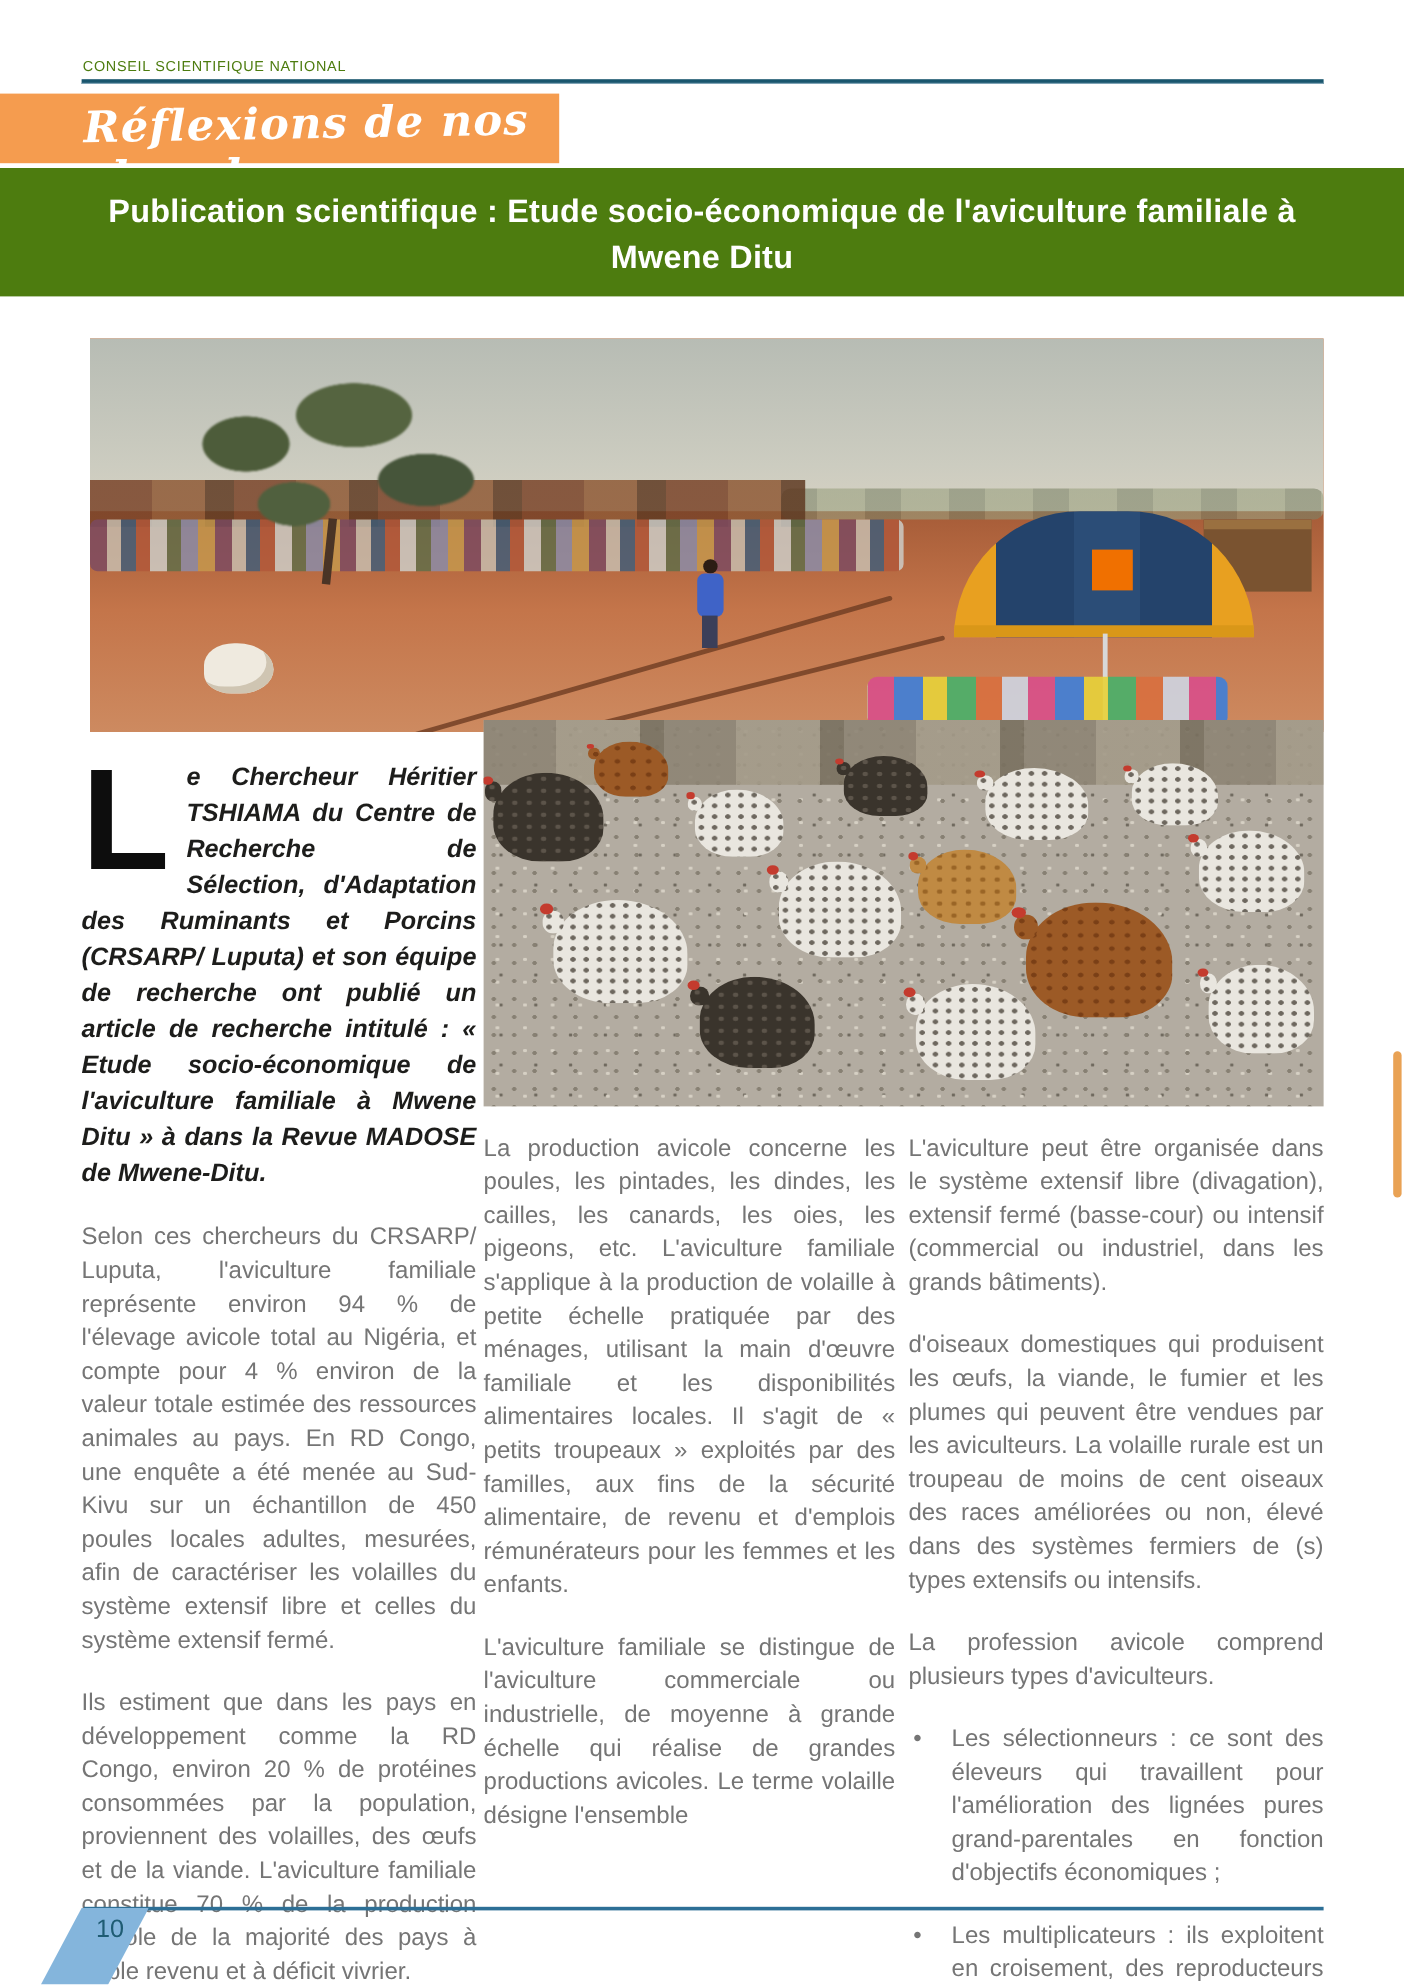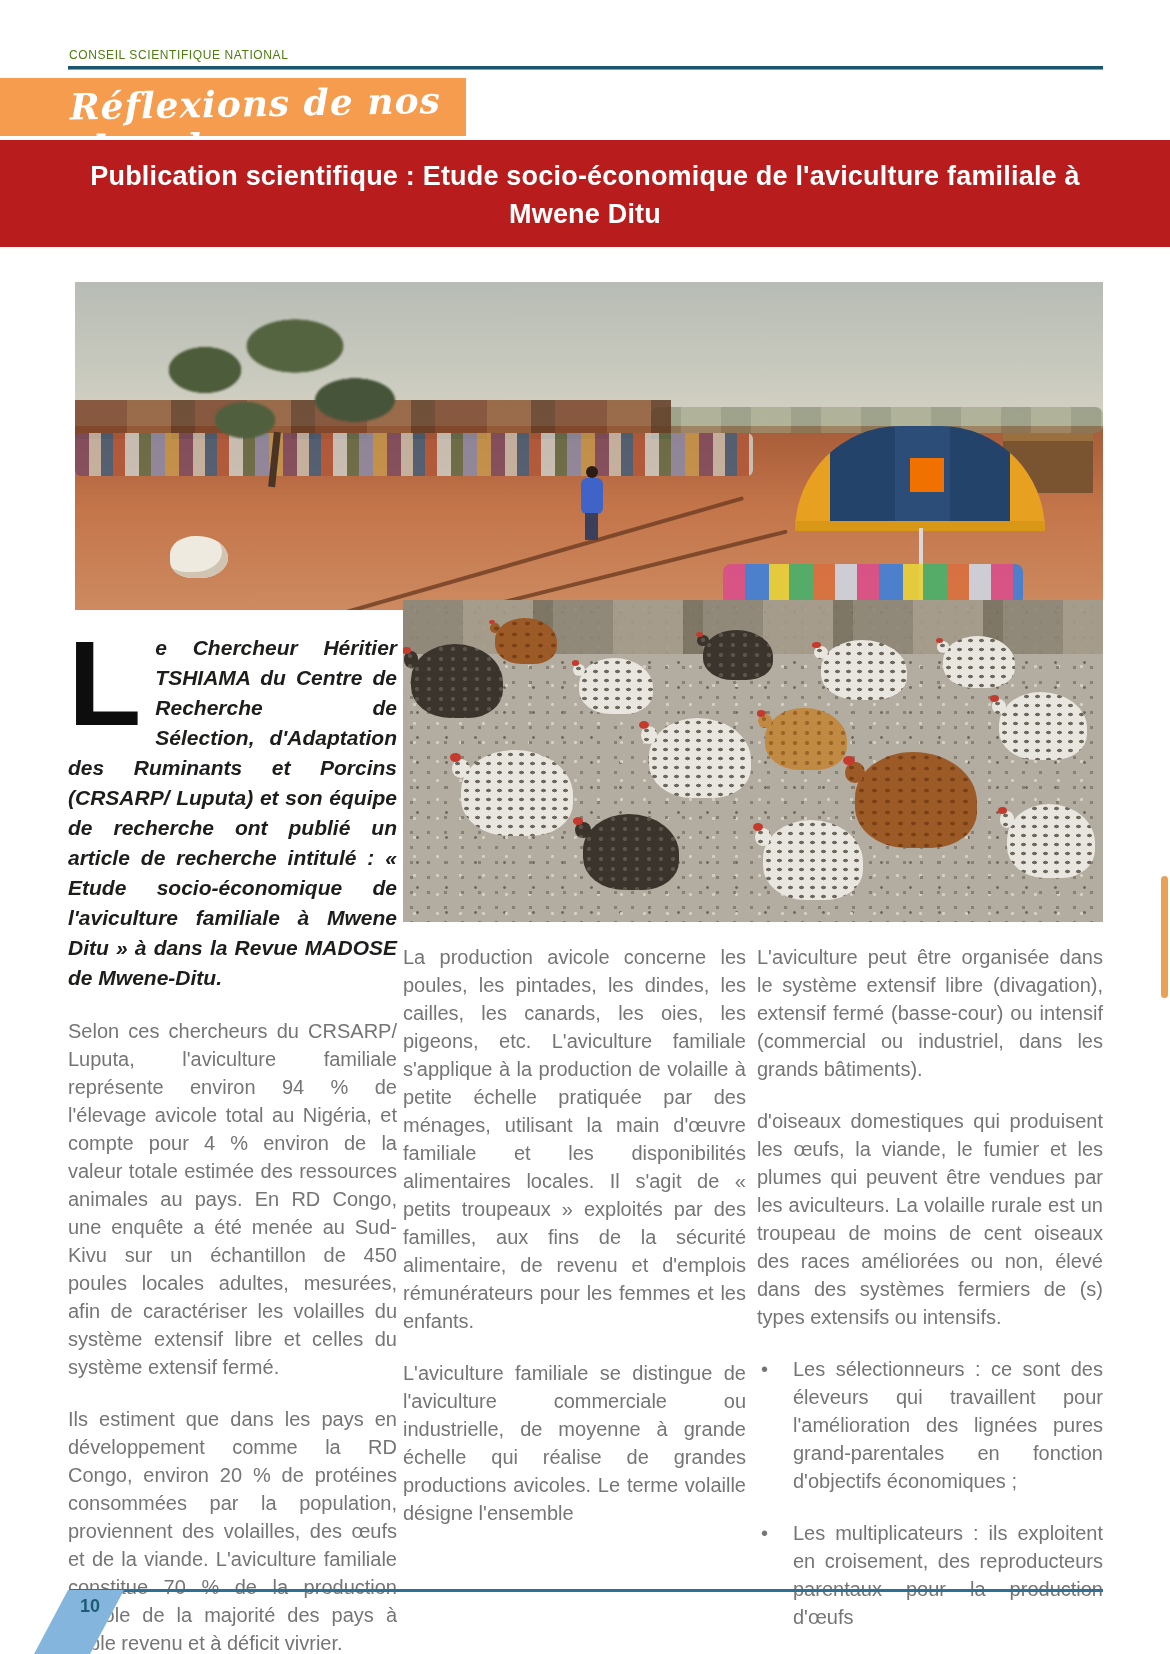"Publication scientifique : Etude" .title-block { background: #b91c1c -> #4d7c0f }
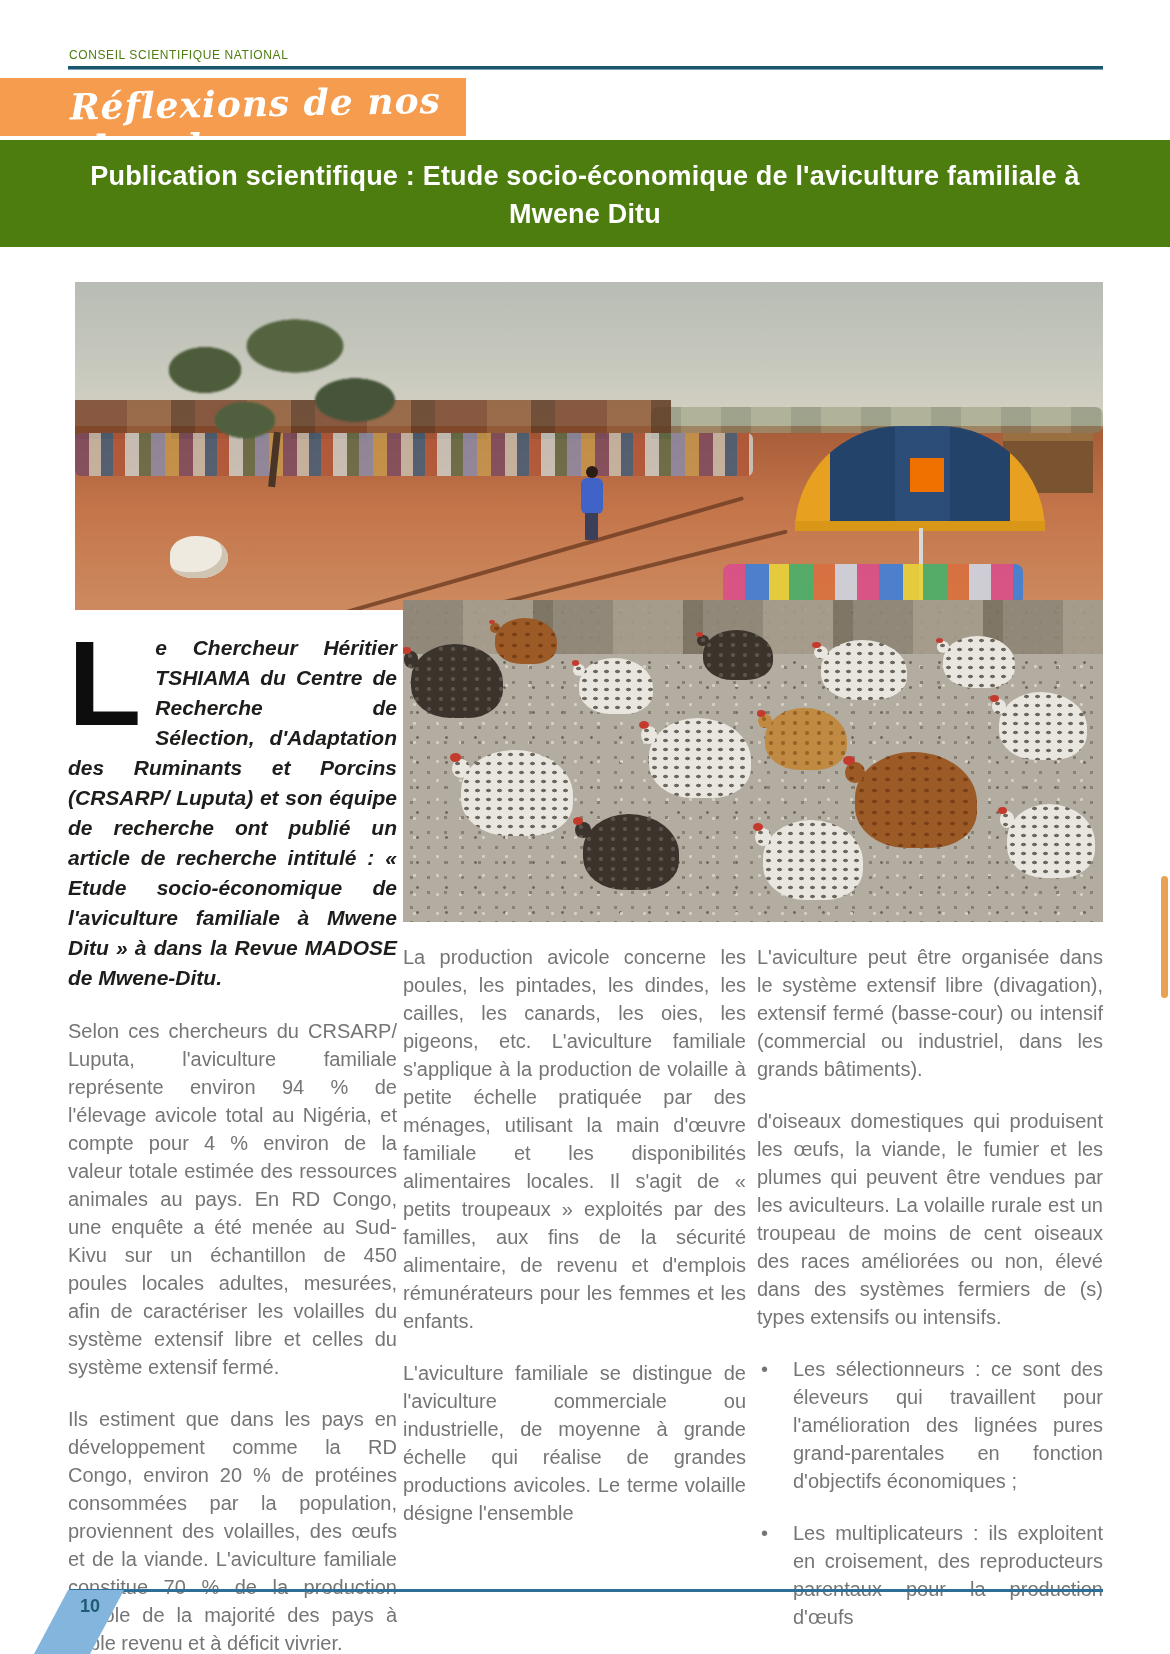"La profession avicole comprend plusieurs" p { html: none -> <p>La profession avicole comprend plusieurs types d'aviculteurs.</p> }
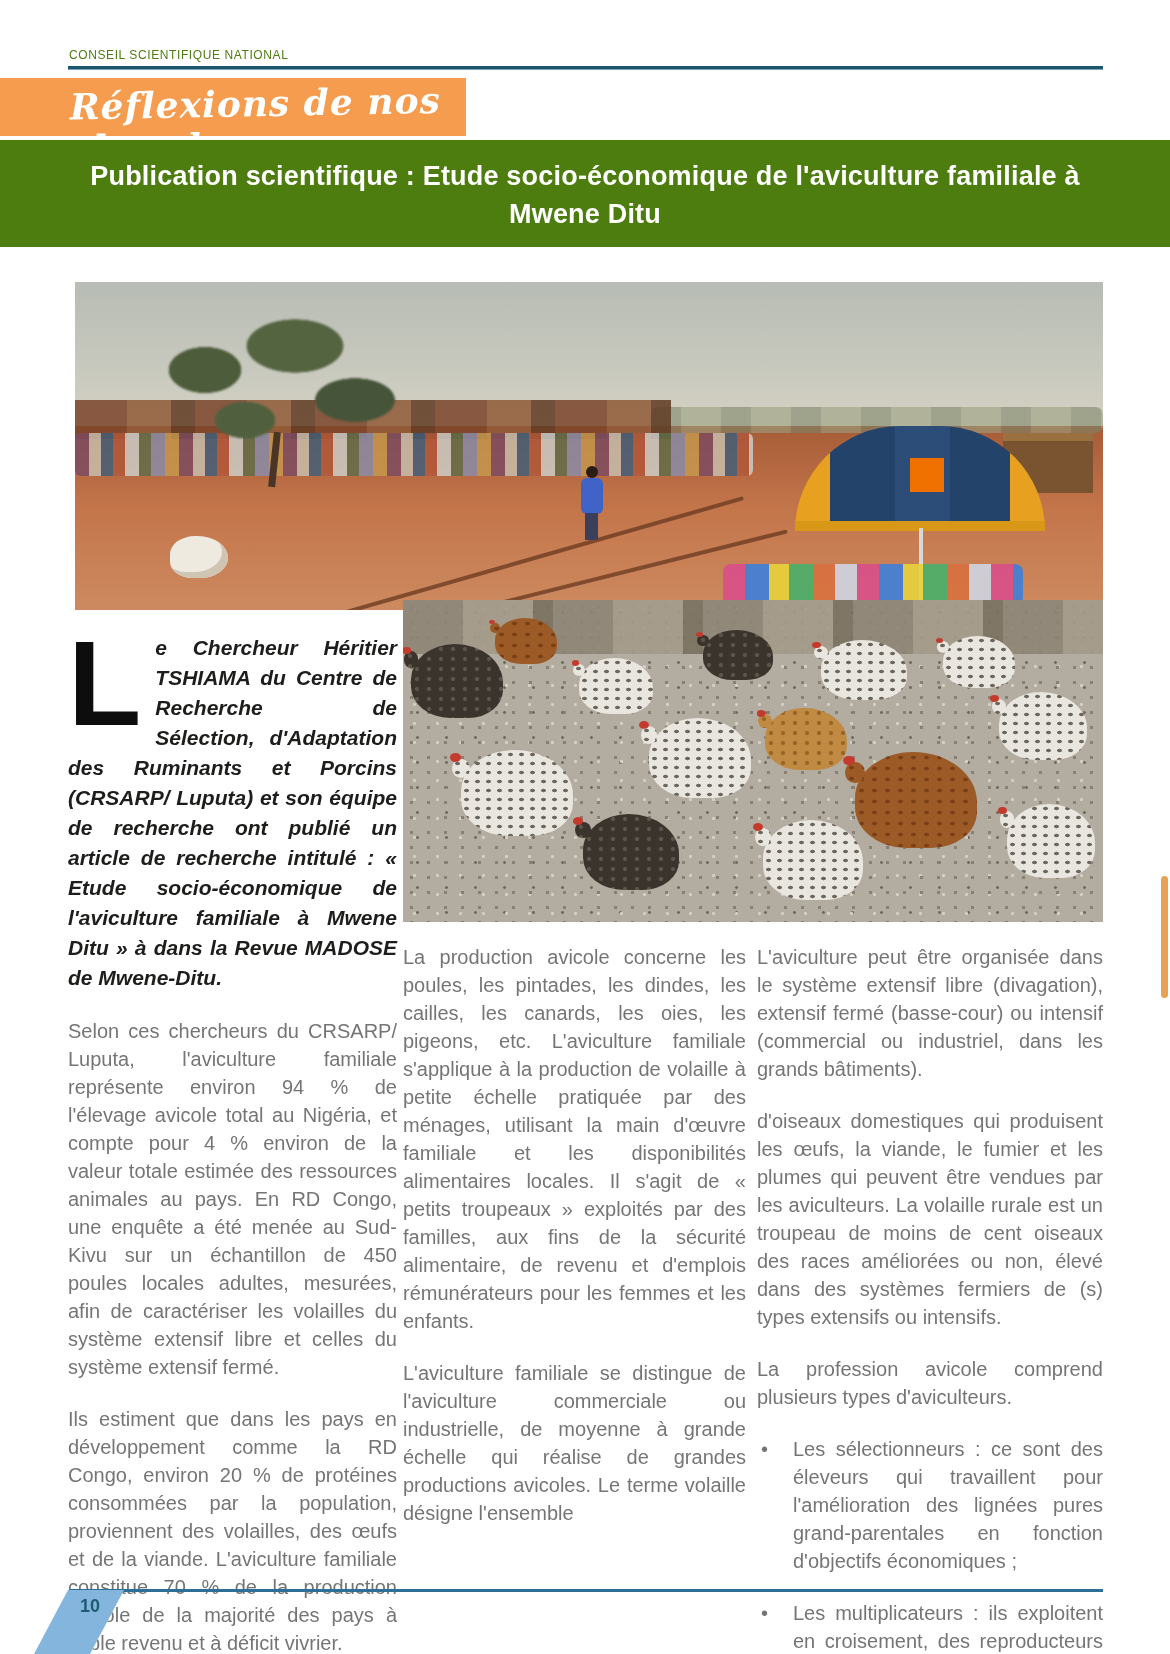"10" .page-num { font-size: 18px -> 21px; font-weight: 700 -> 400 }
